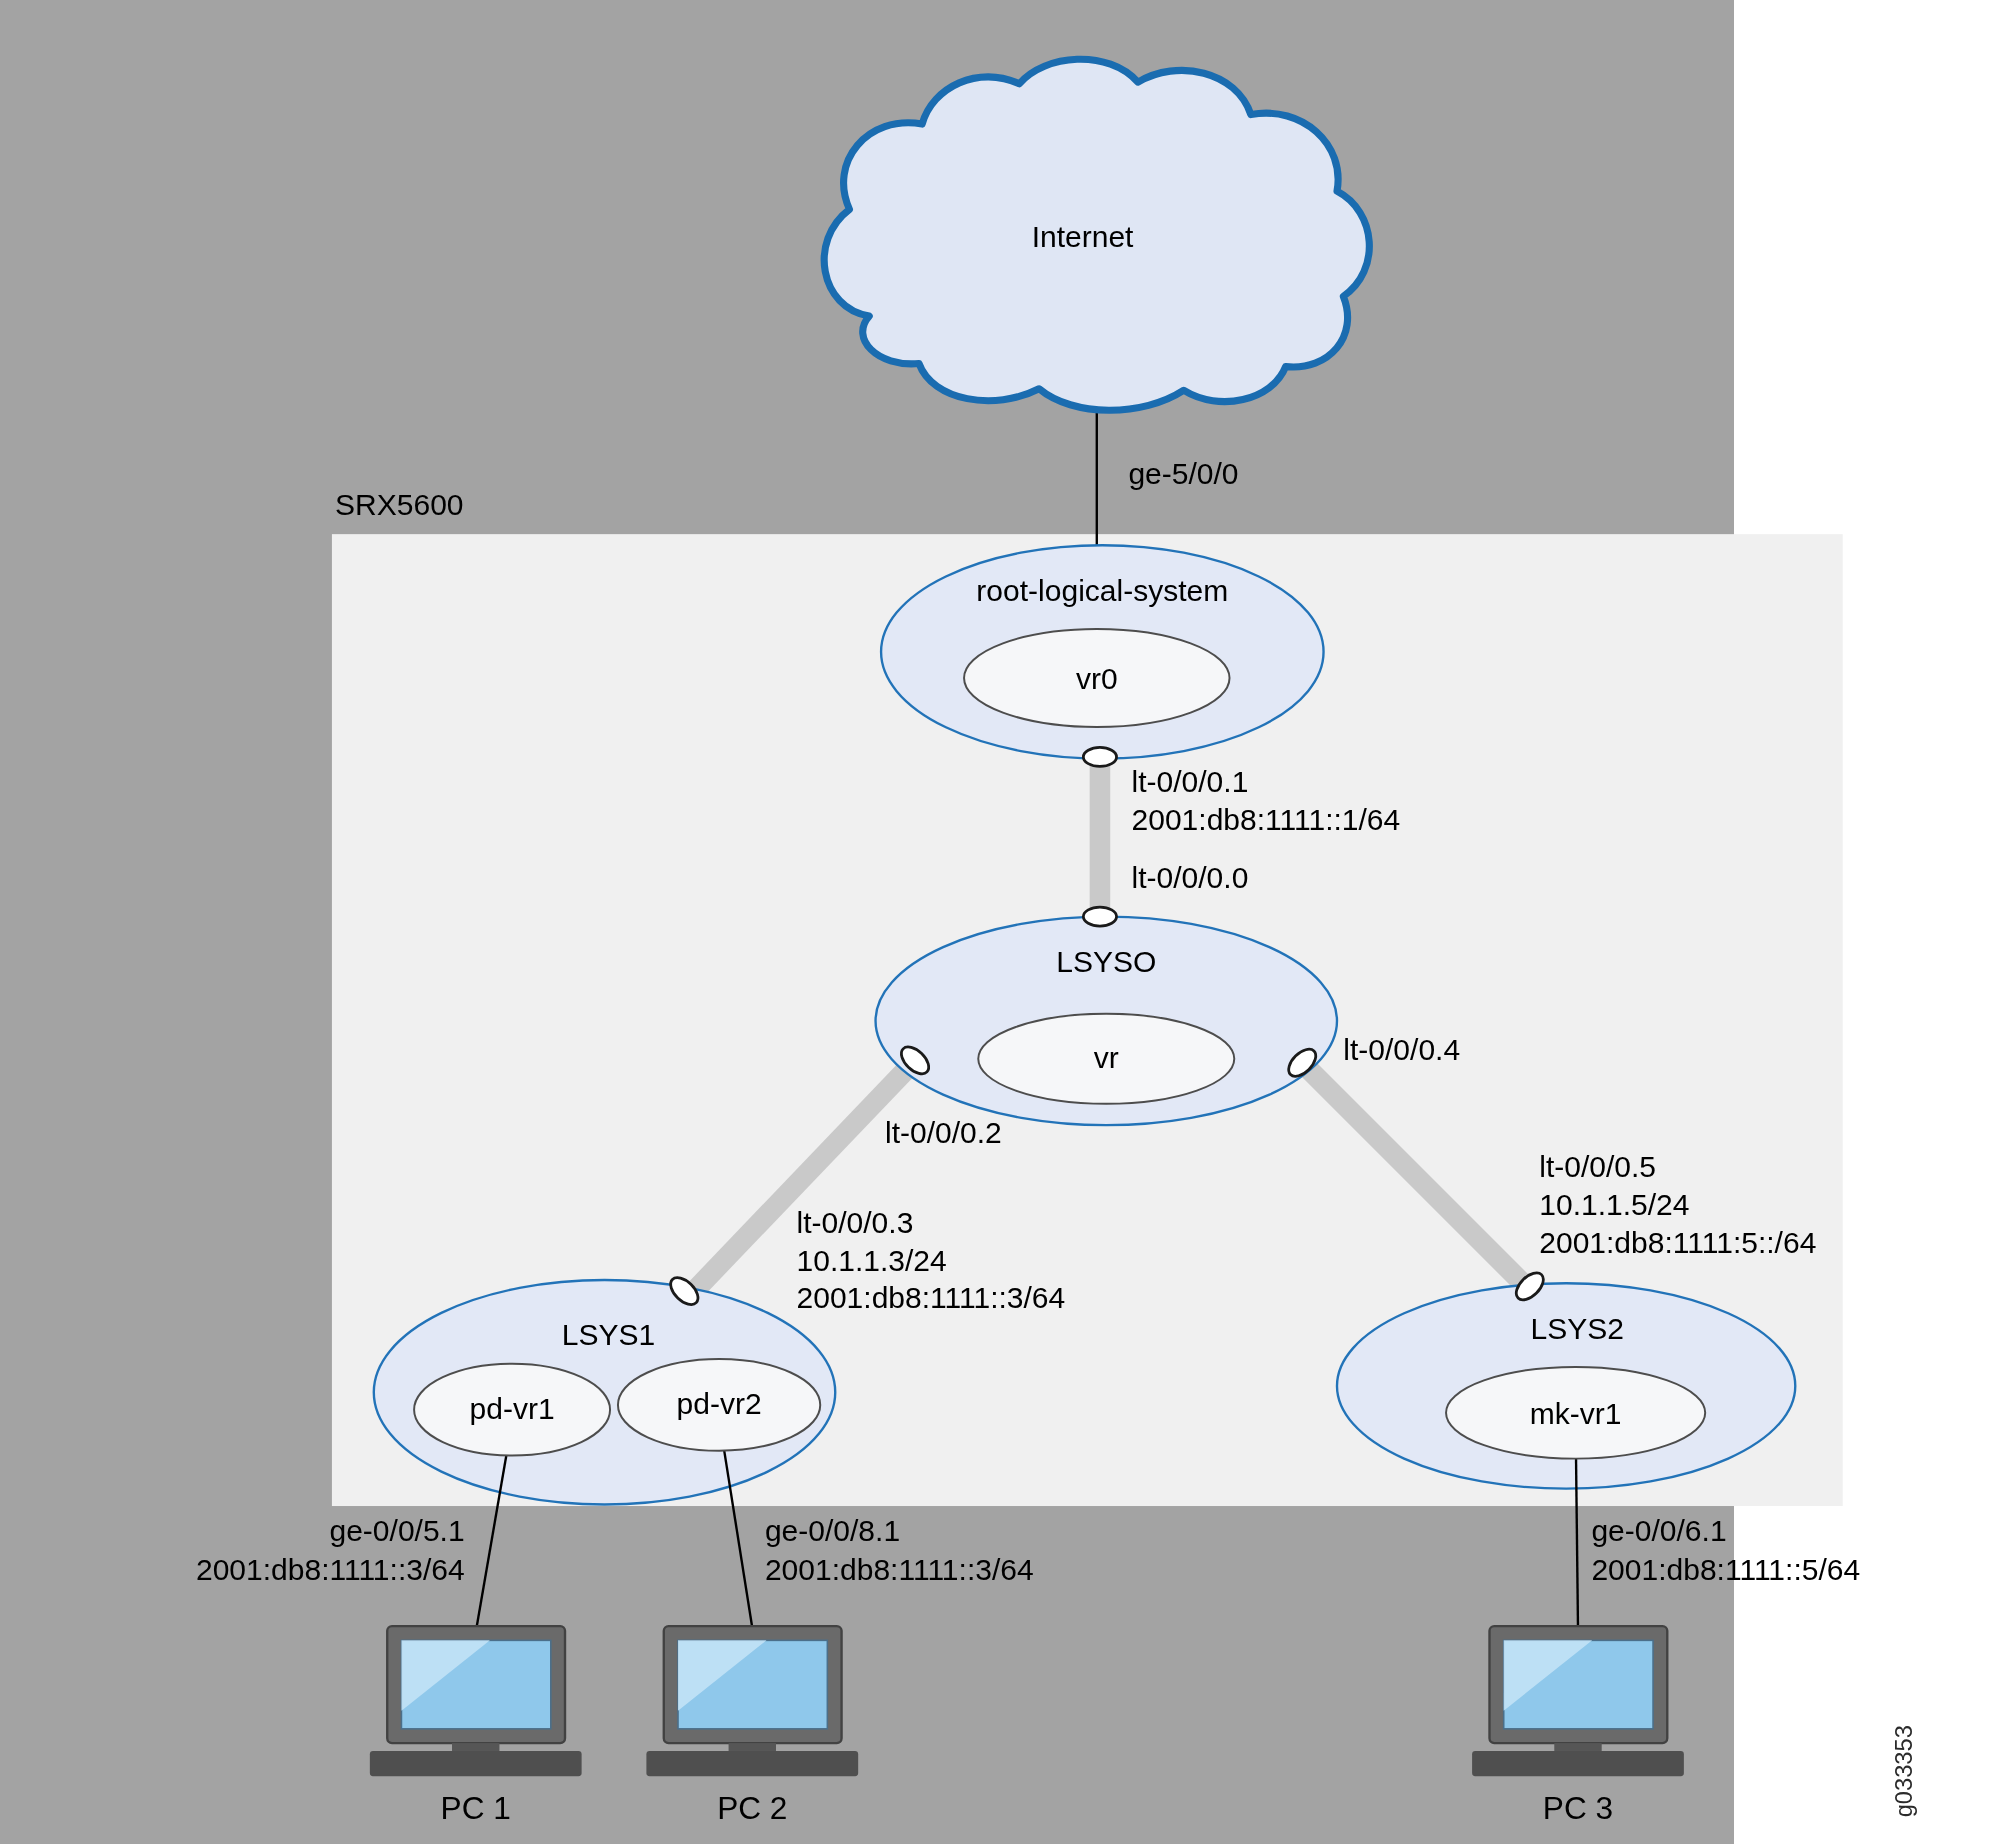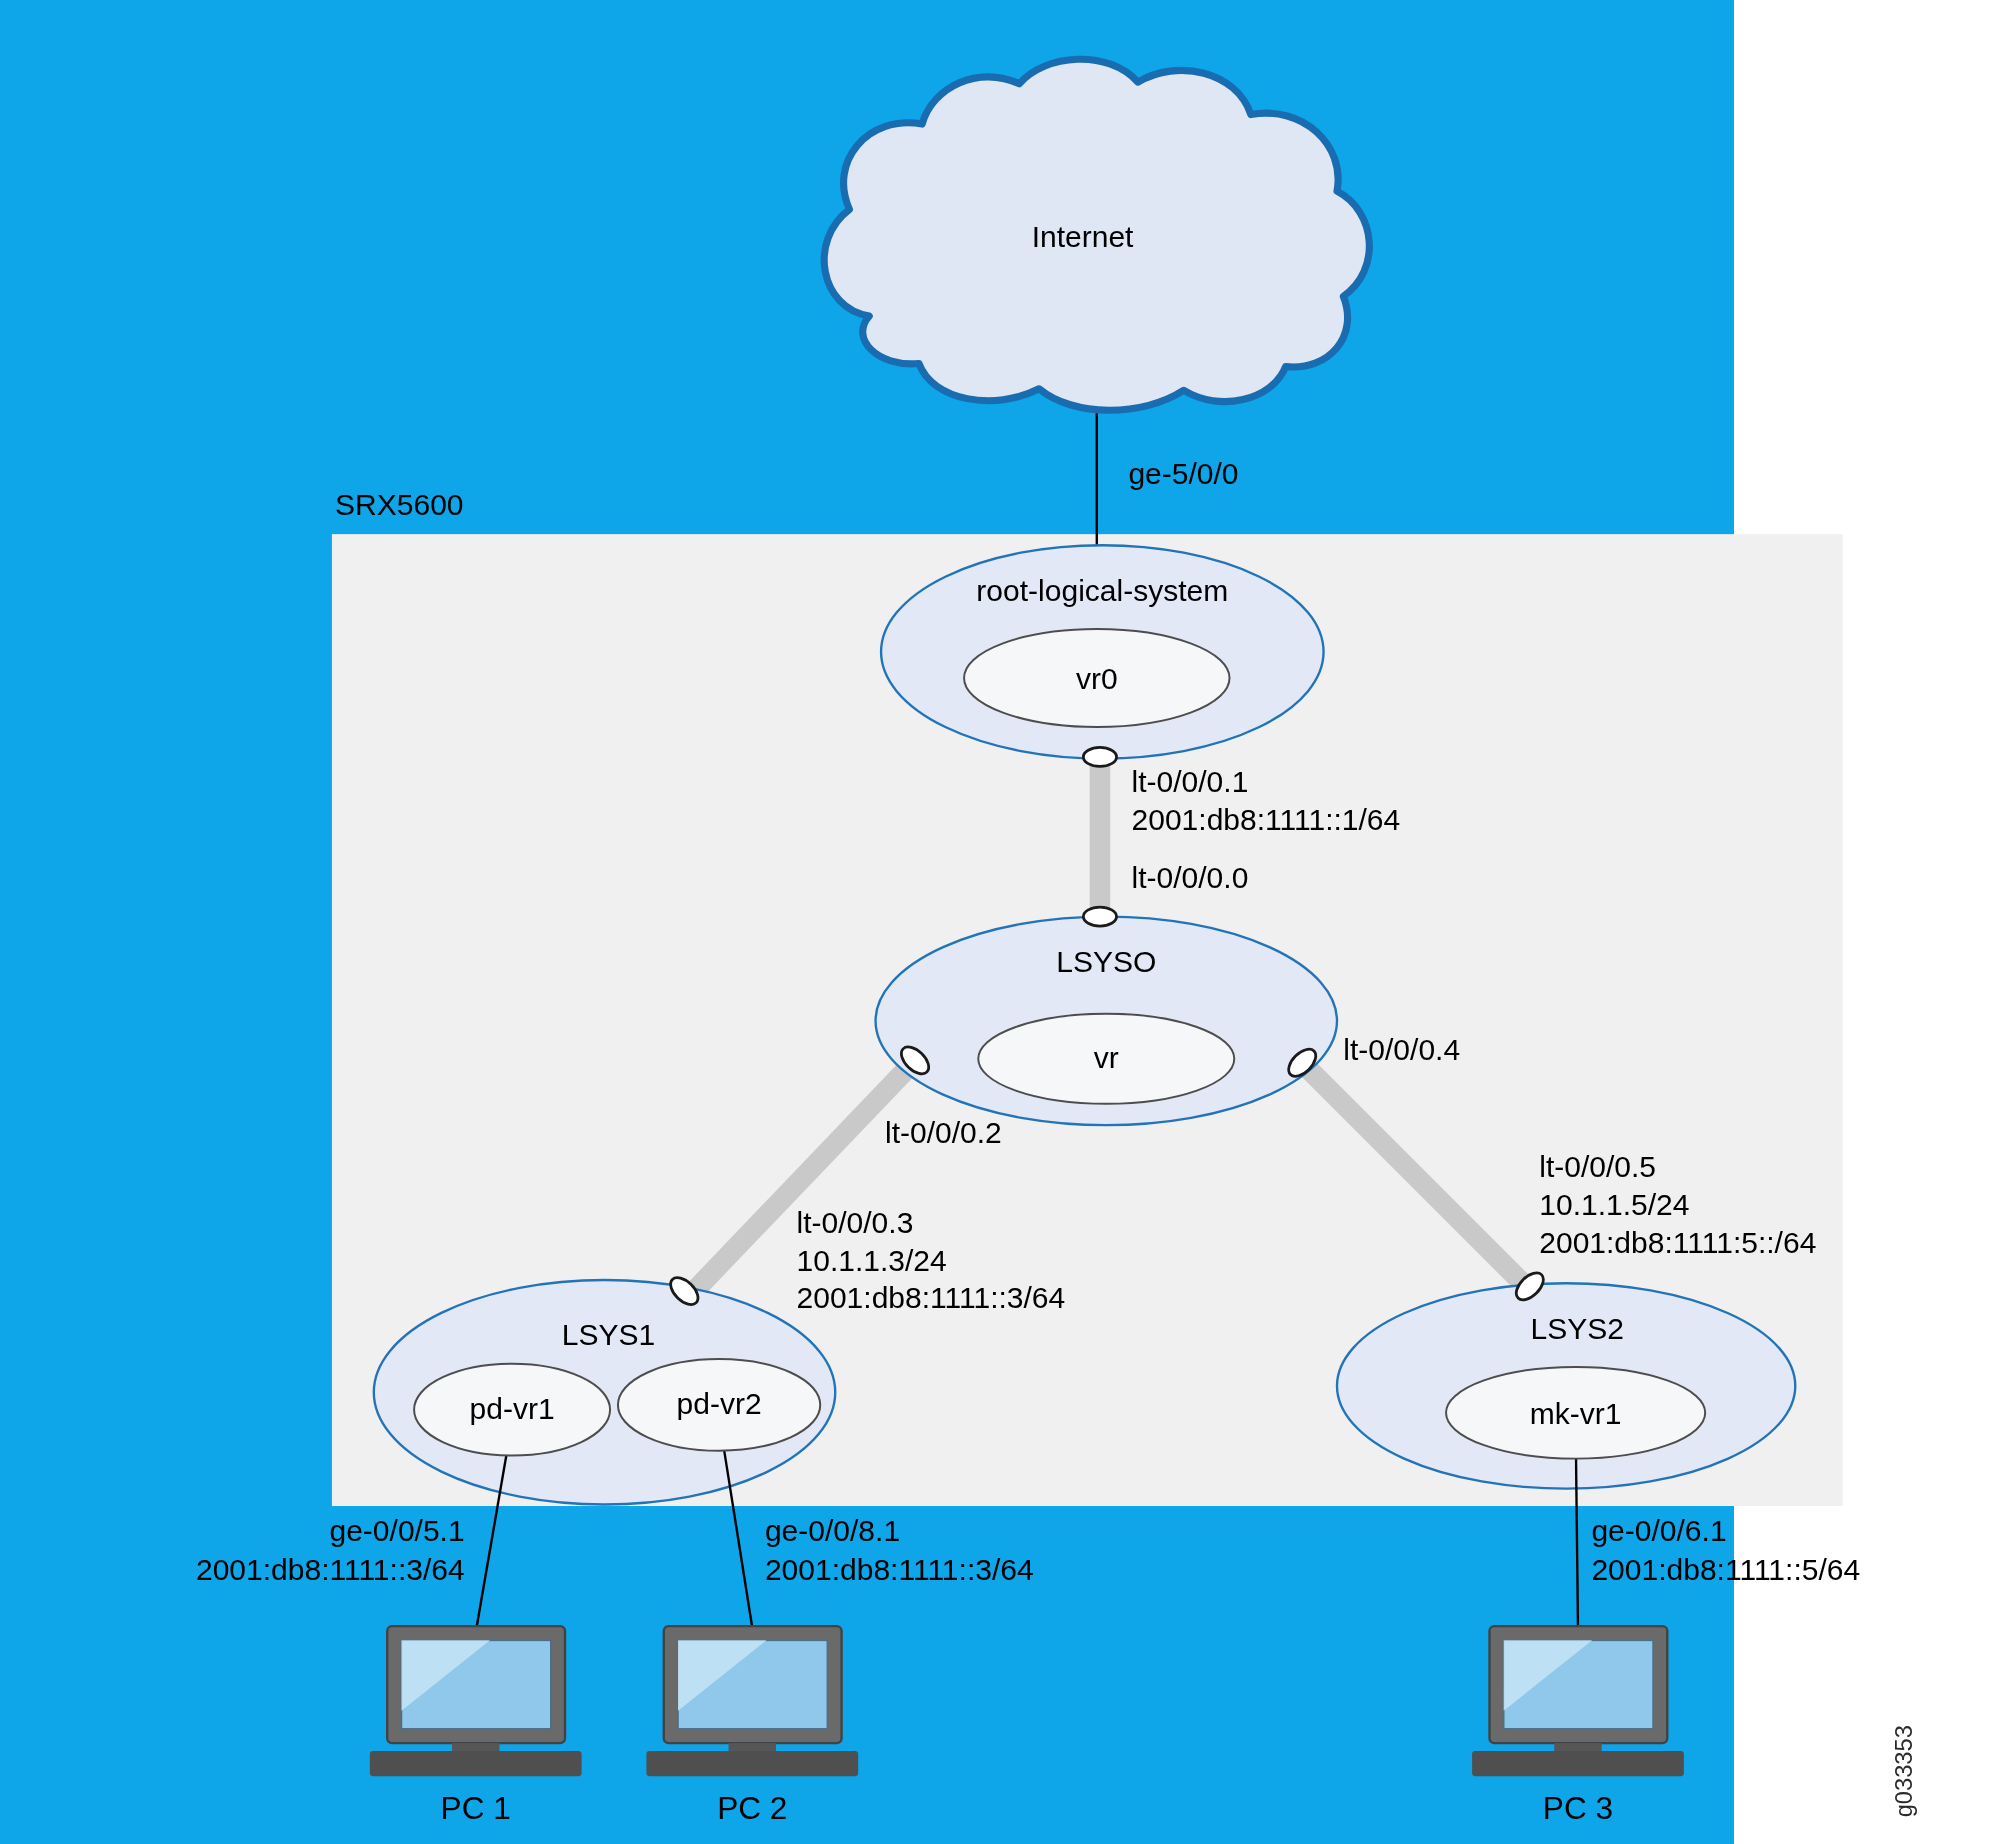"Internet" .stage { background: #0ea5e9 -> #a3a3a3 }
